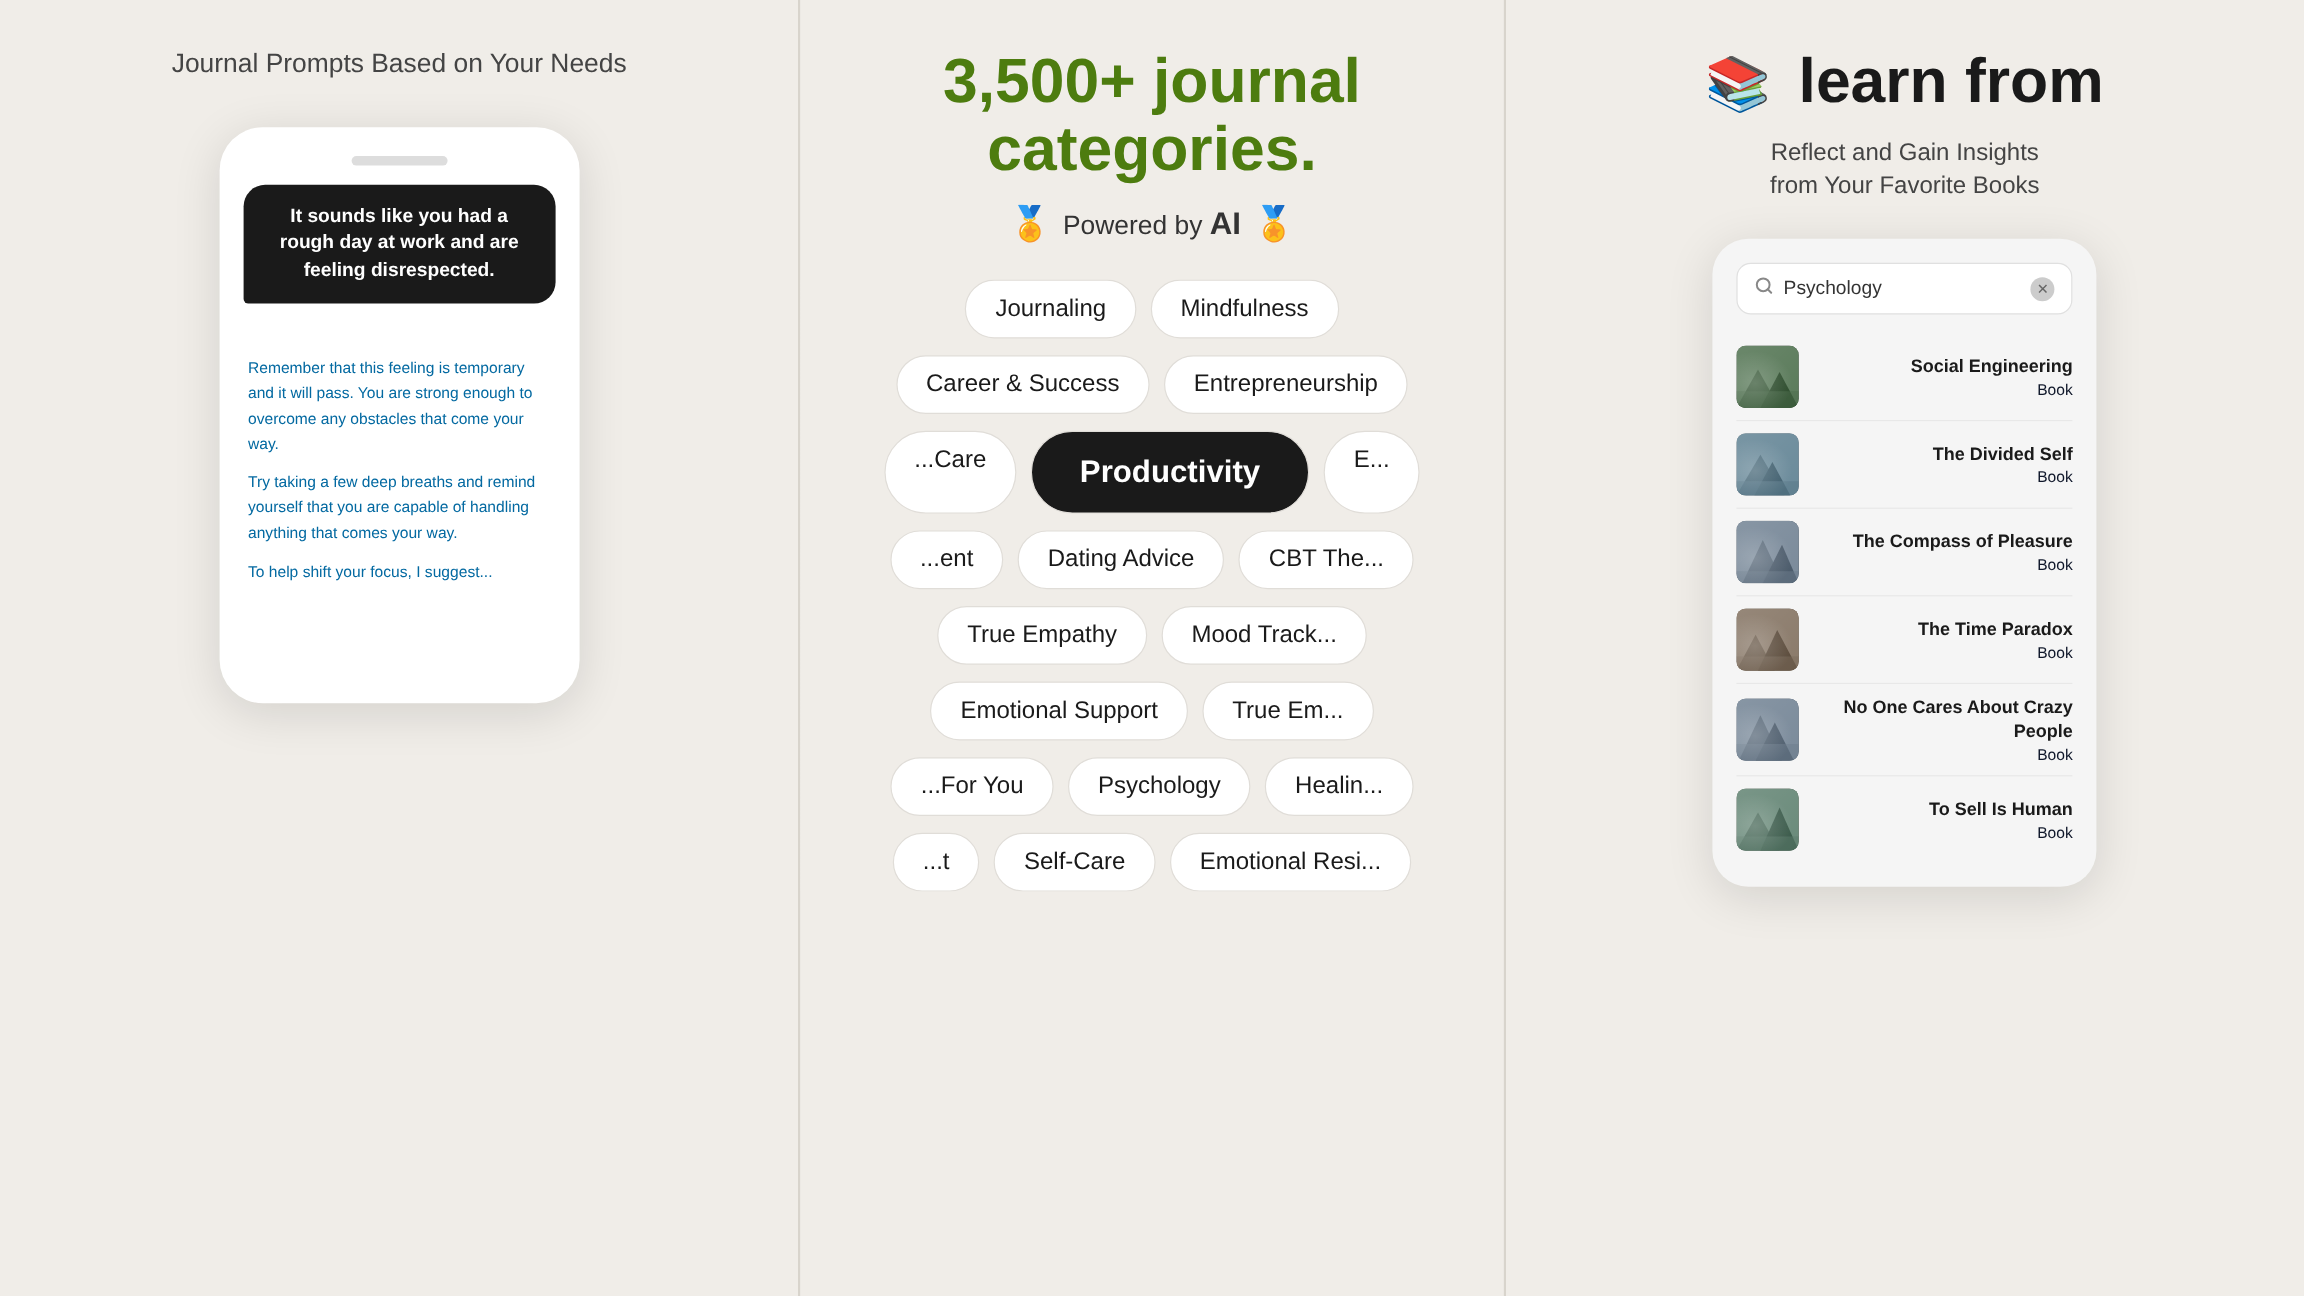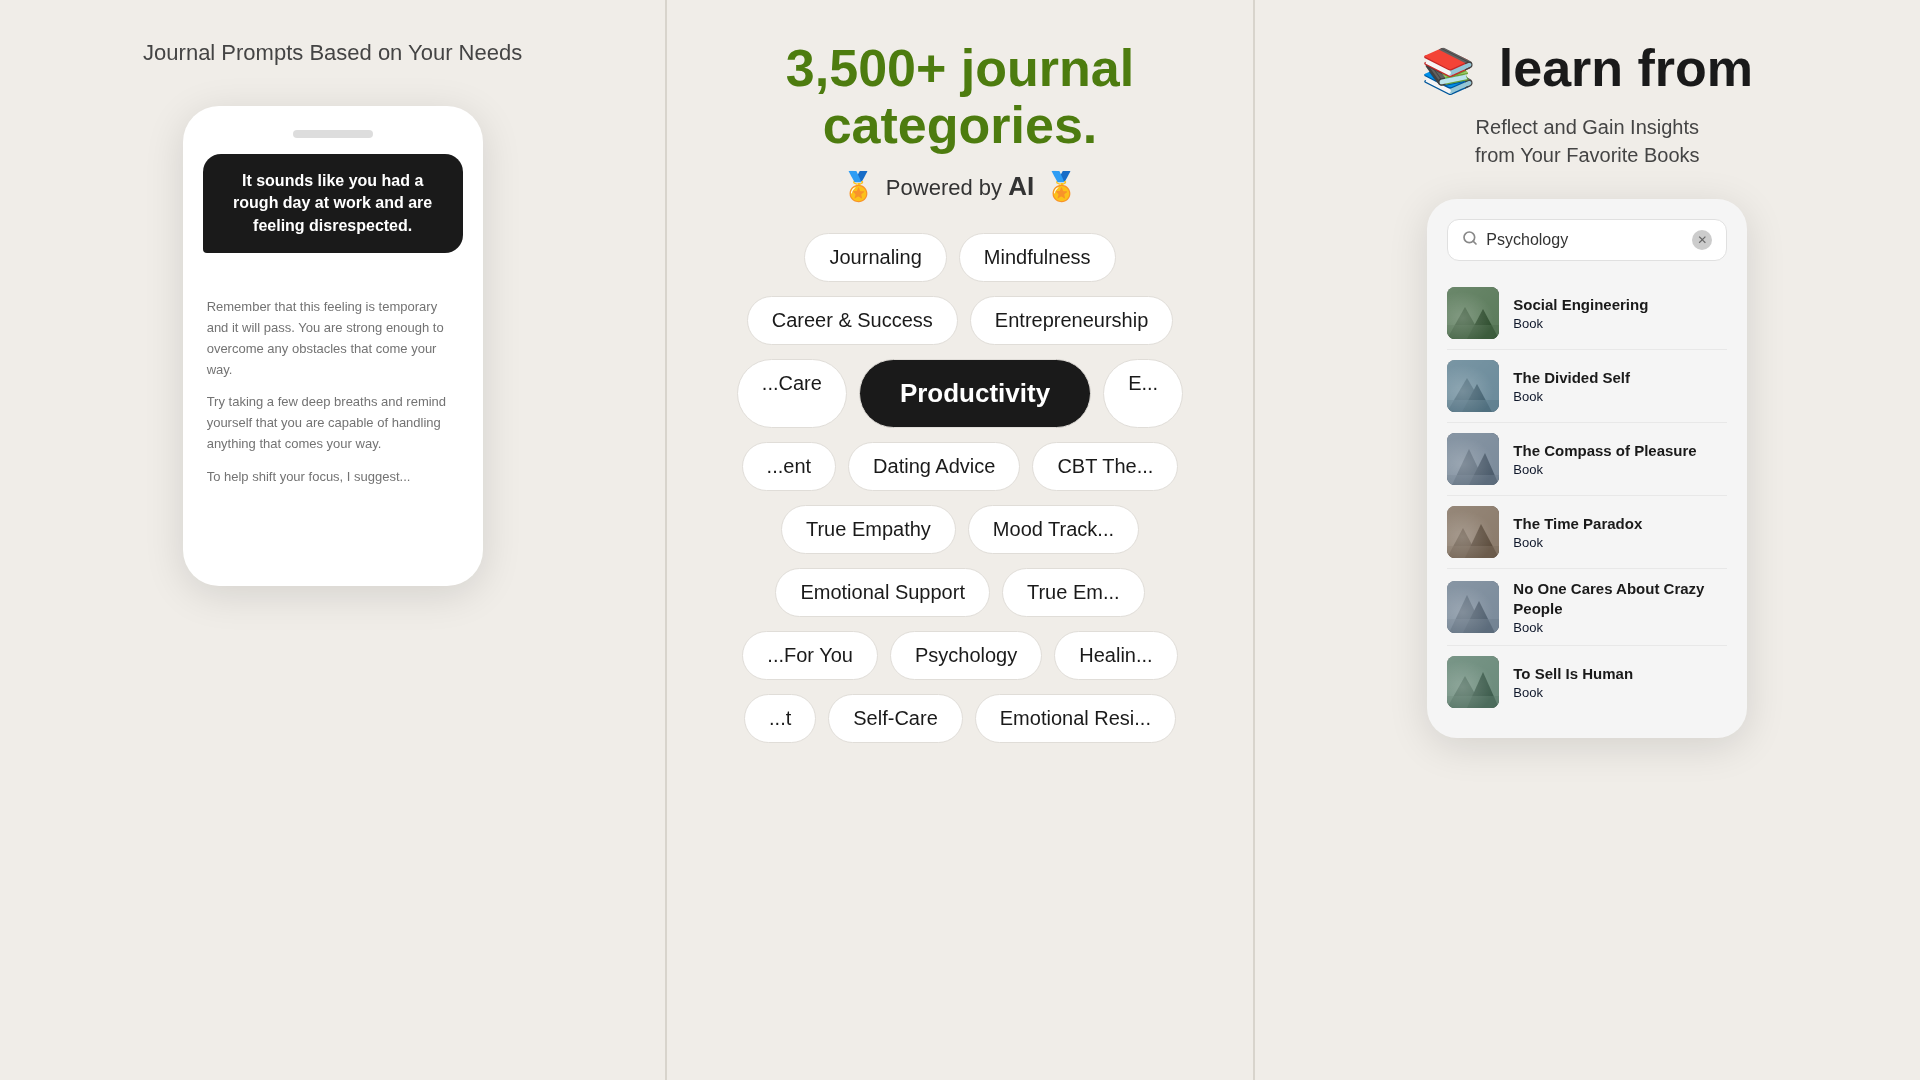"Remember that this feeling is" .chat-text-body { color: #737373 -> #0369a1 }
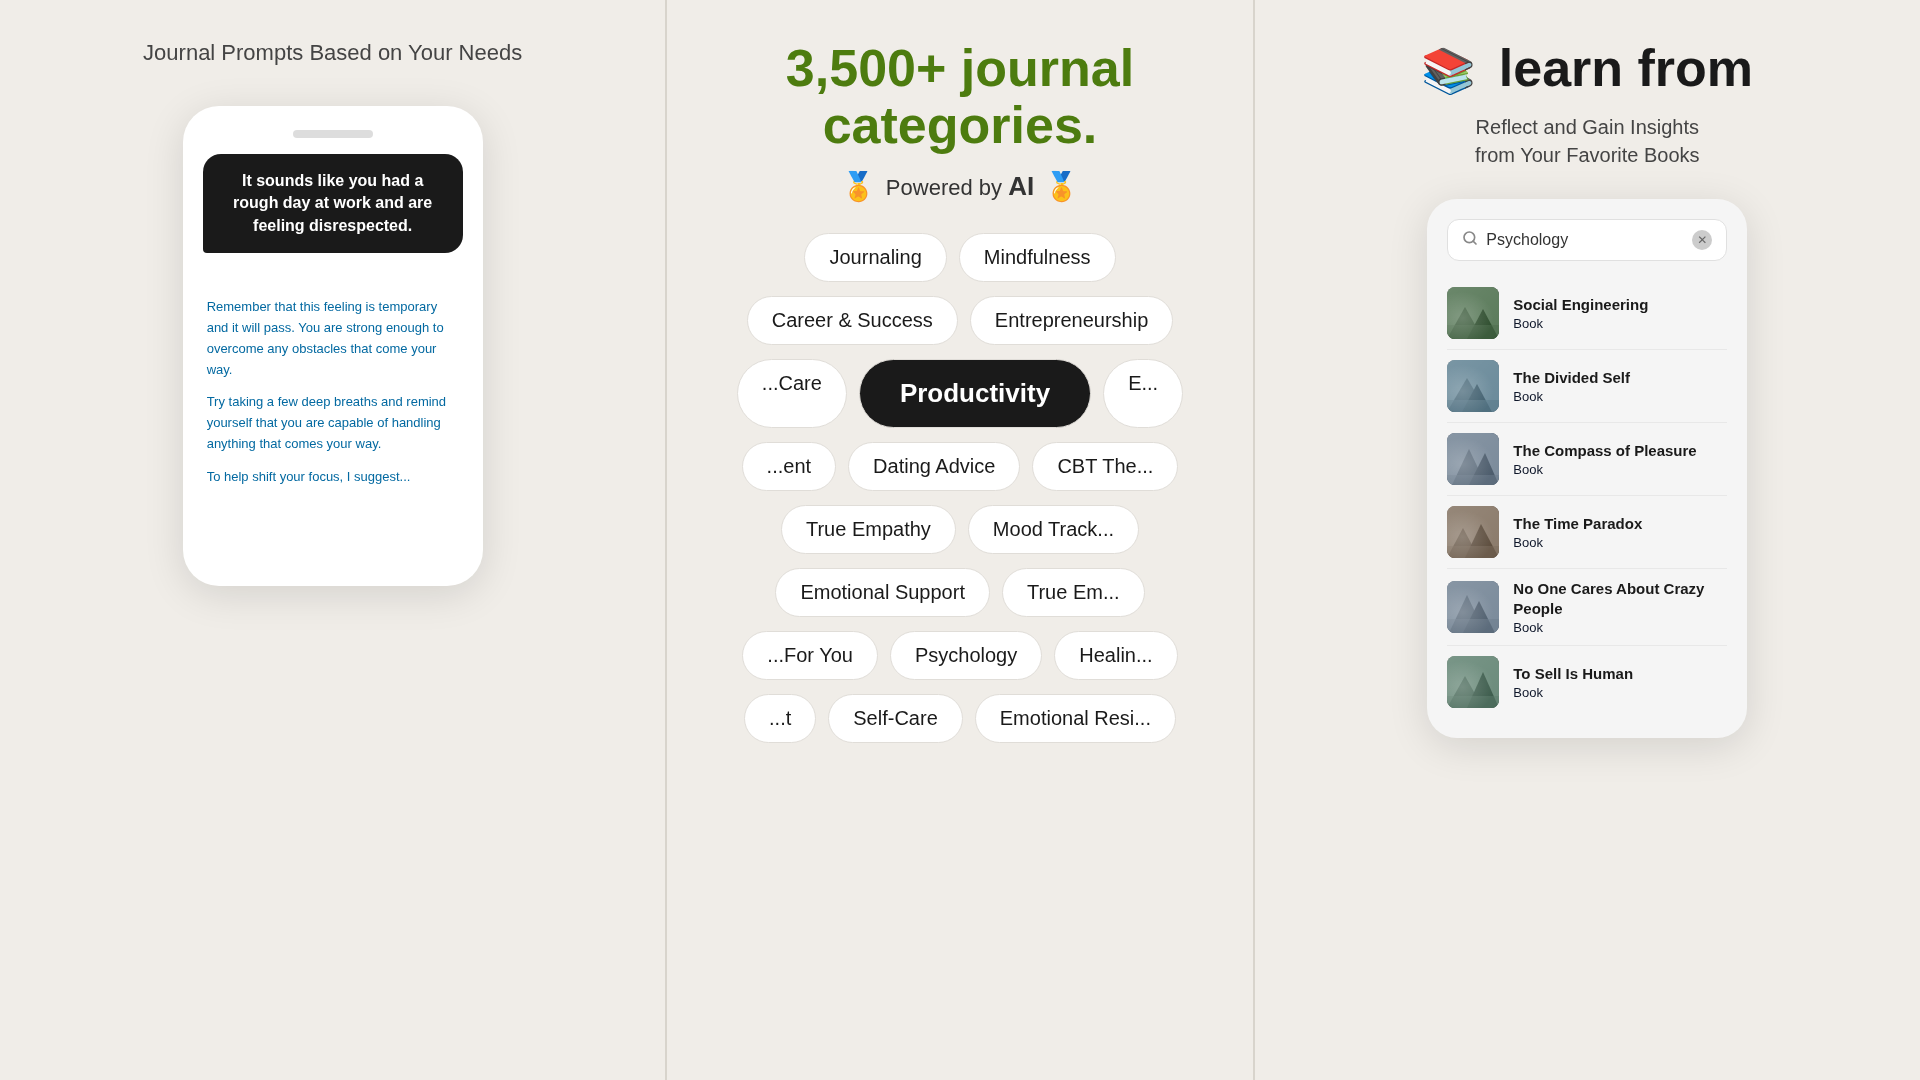"Social Engineering" .book-item { text-align: none -> right }
